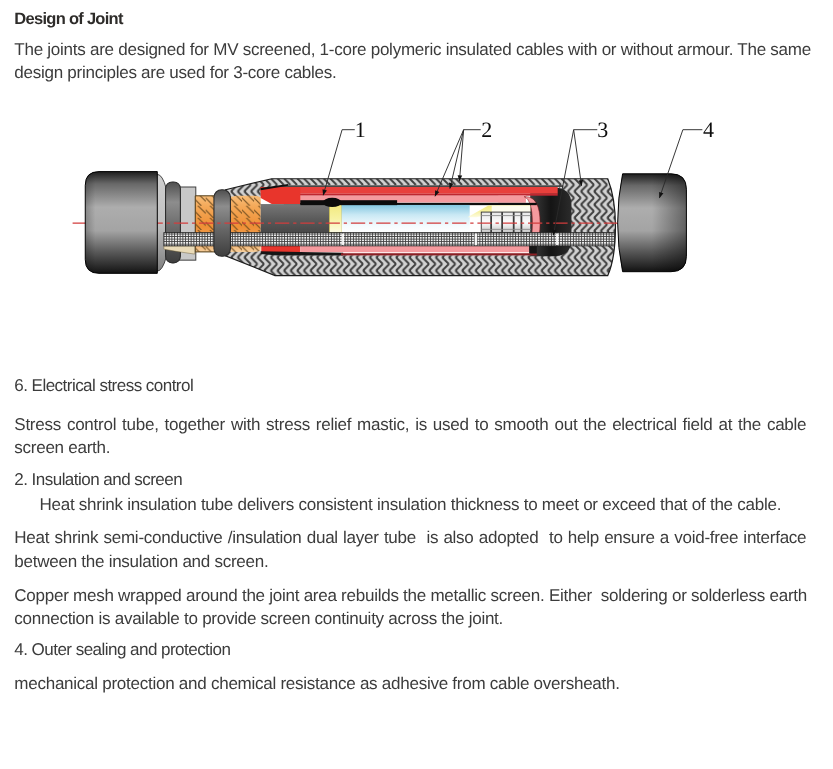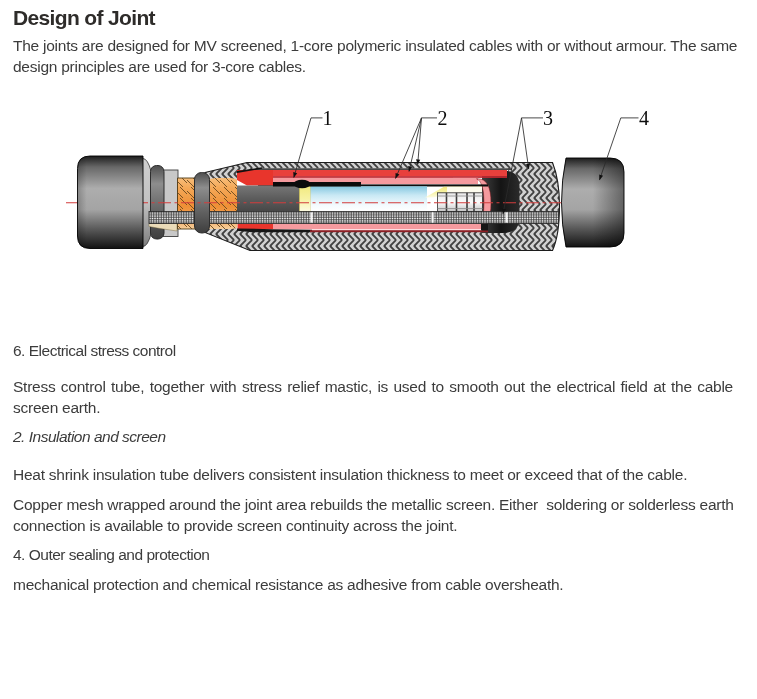"Design of Joint" h1 { font-size: 21px -> 15px }
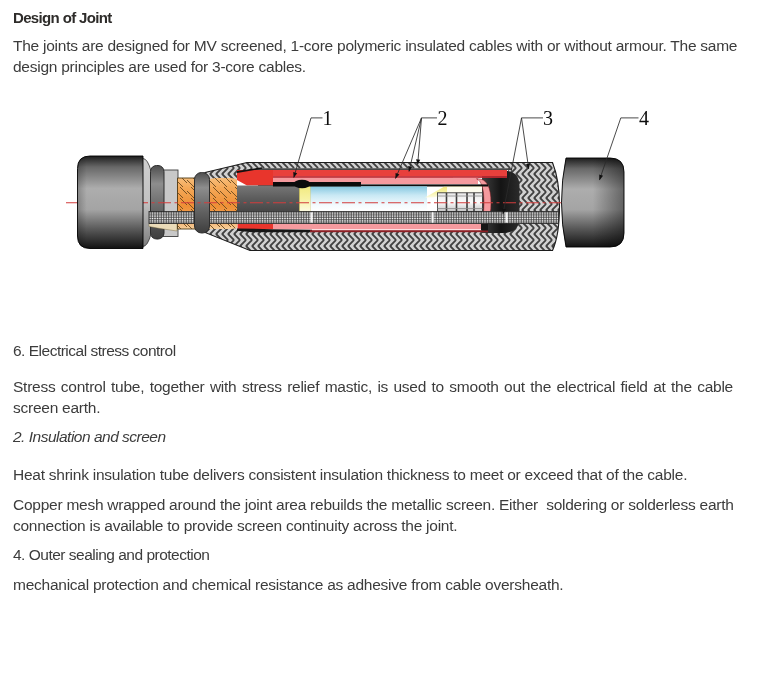"2. Insulation and screen" div.t { font-style: italic -> none }
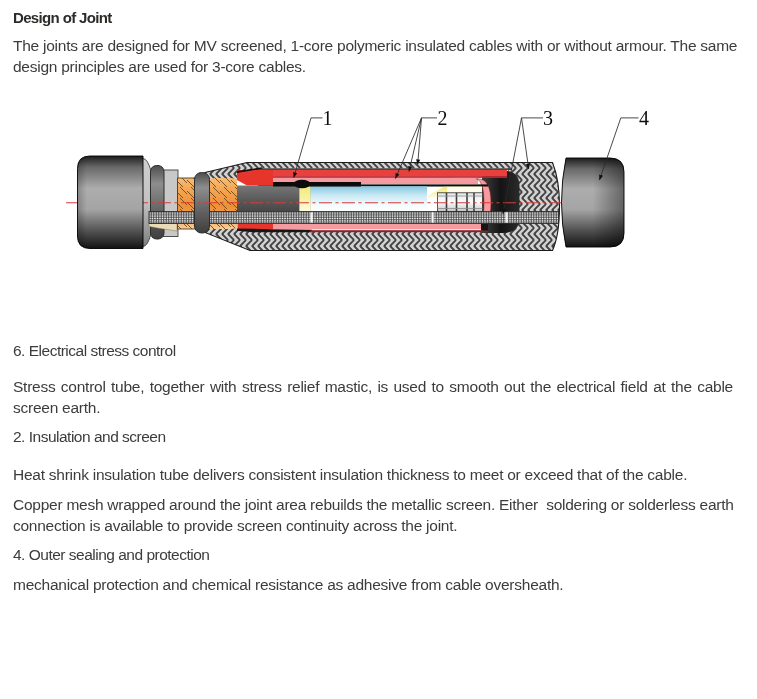"Heat shrink insulation tube delivers" div.t { margin-top: 17px -> 2px; text-align: none -> center }
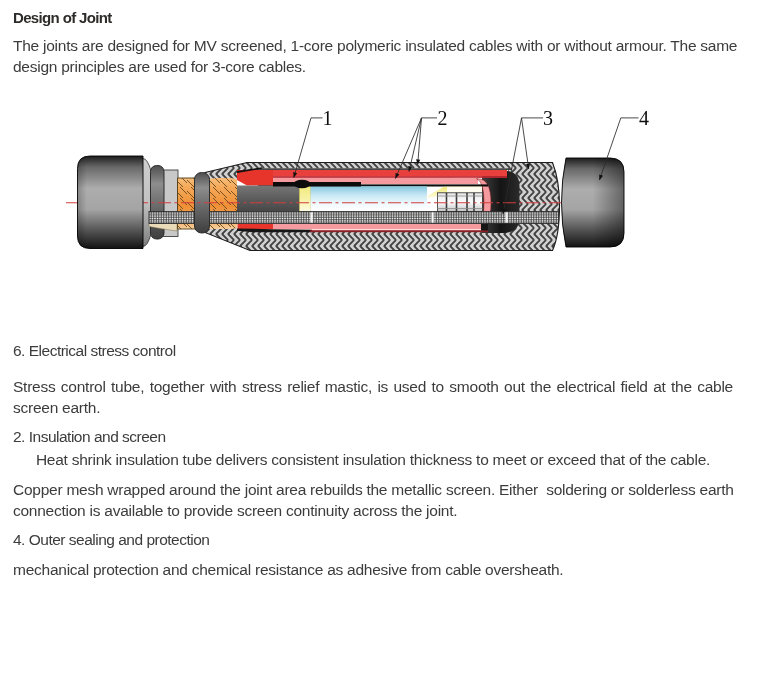"Heat shrink semi-conductive /insulation" div.t { html: none -> <div> <p>Heat shrink semi-conductive /insulation dual layer tube&nbsp; is also adopted&nbsp; to help ensure a void-free interface</p> <p>between the insulation and screen.</p> </div> }
